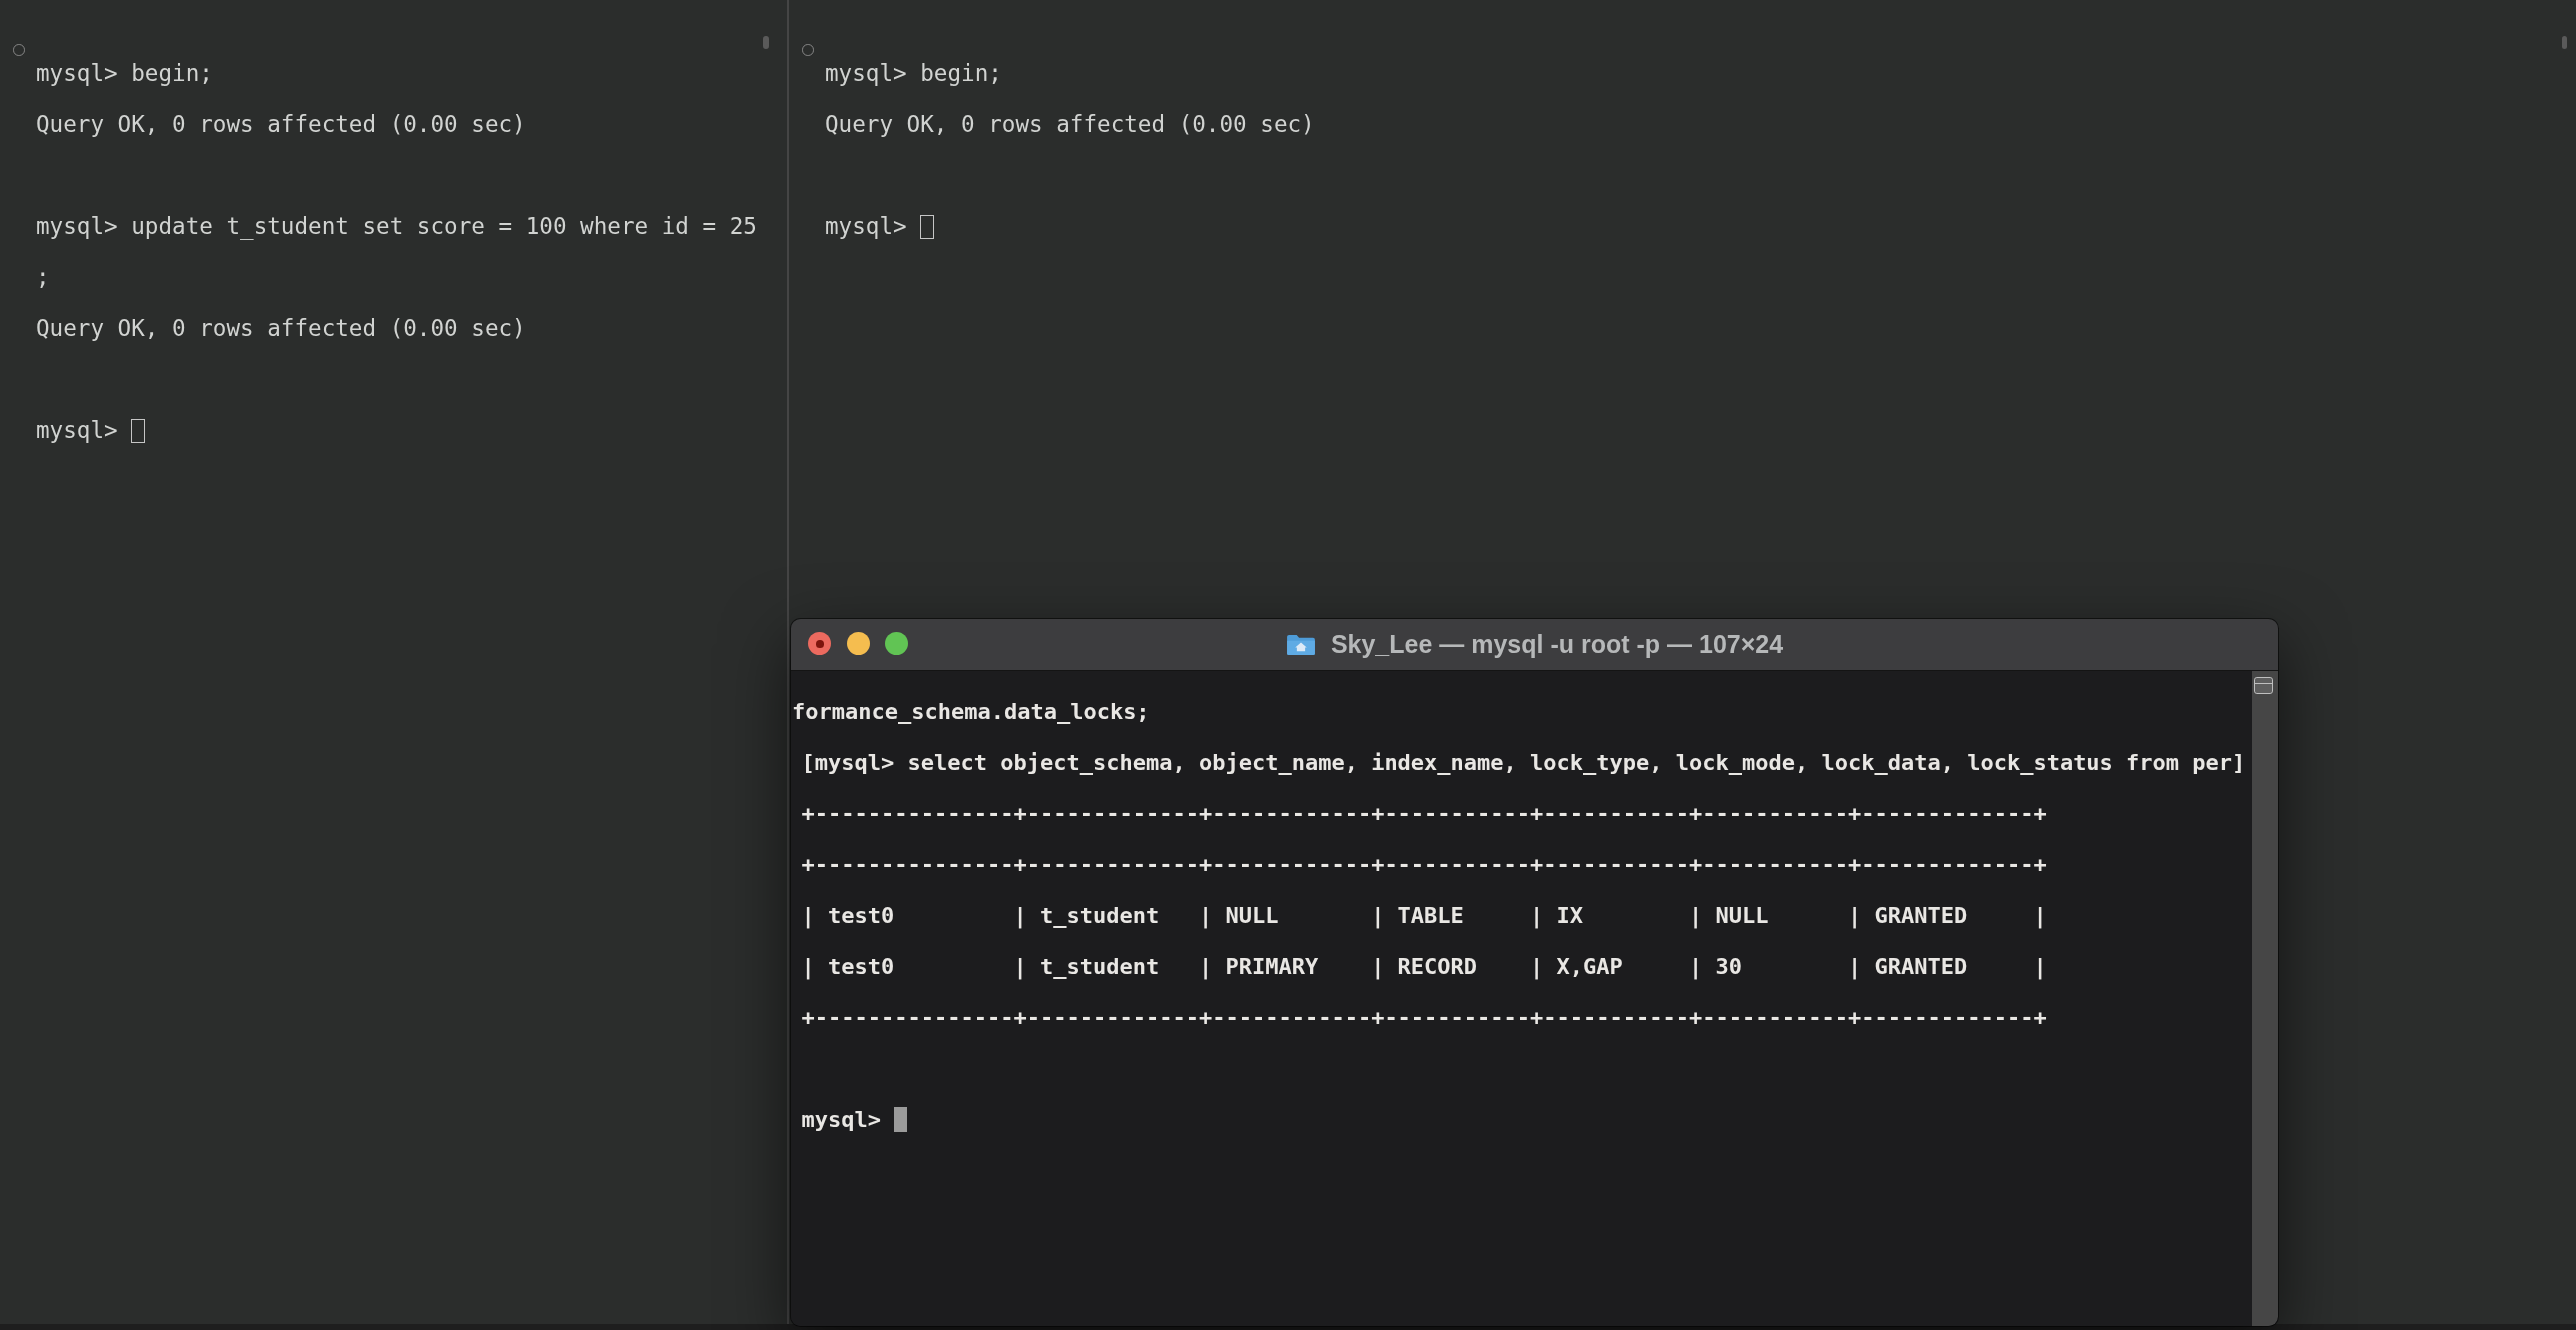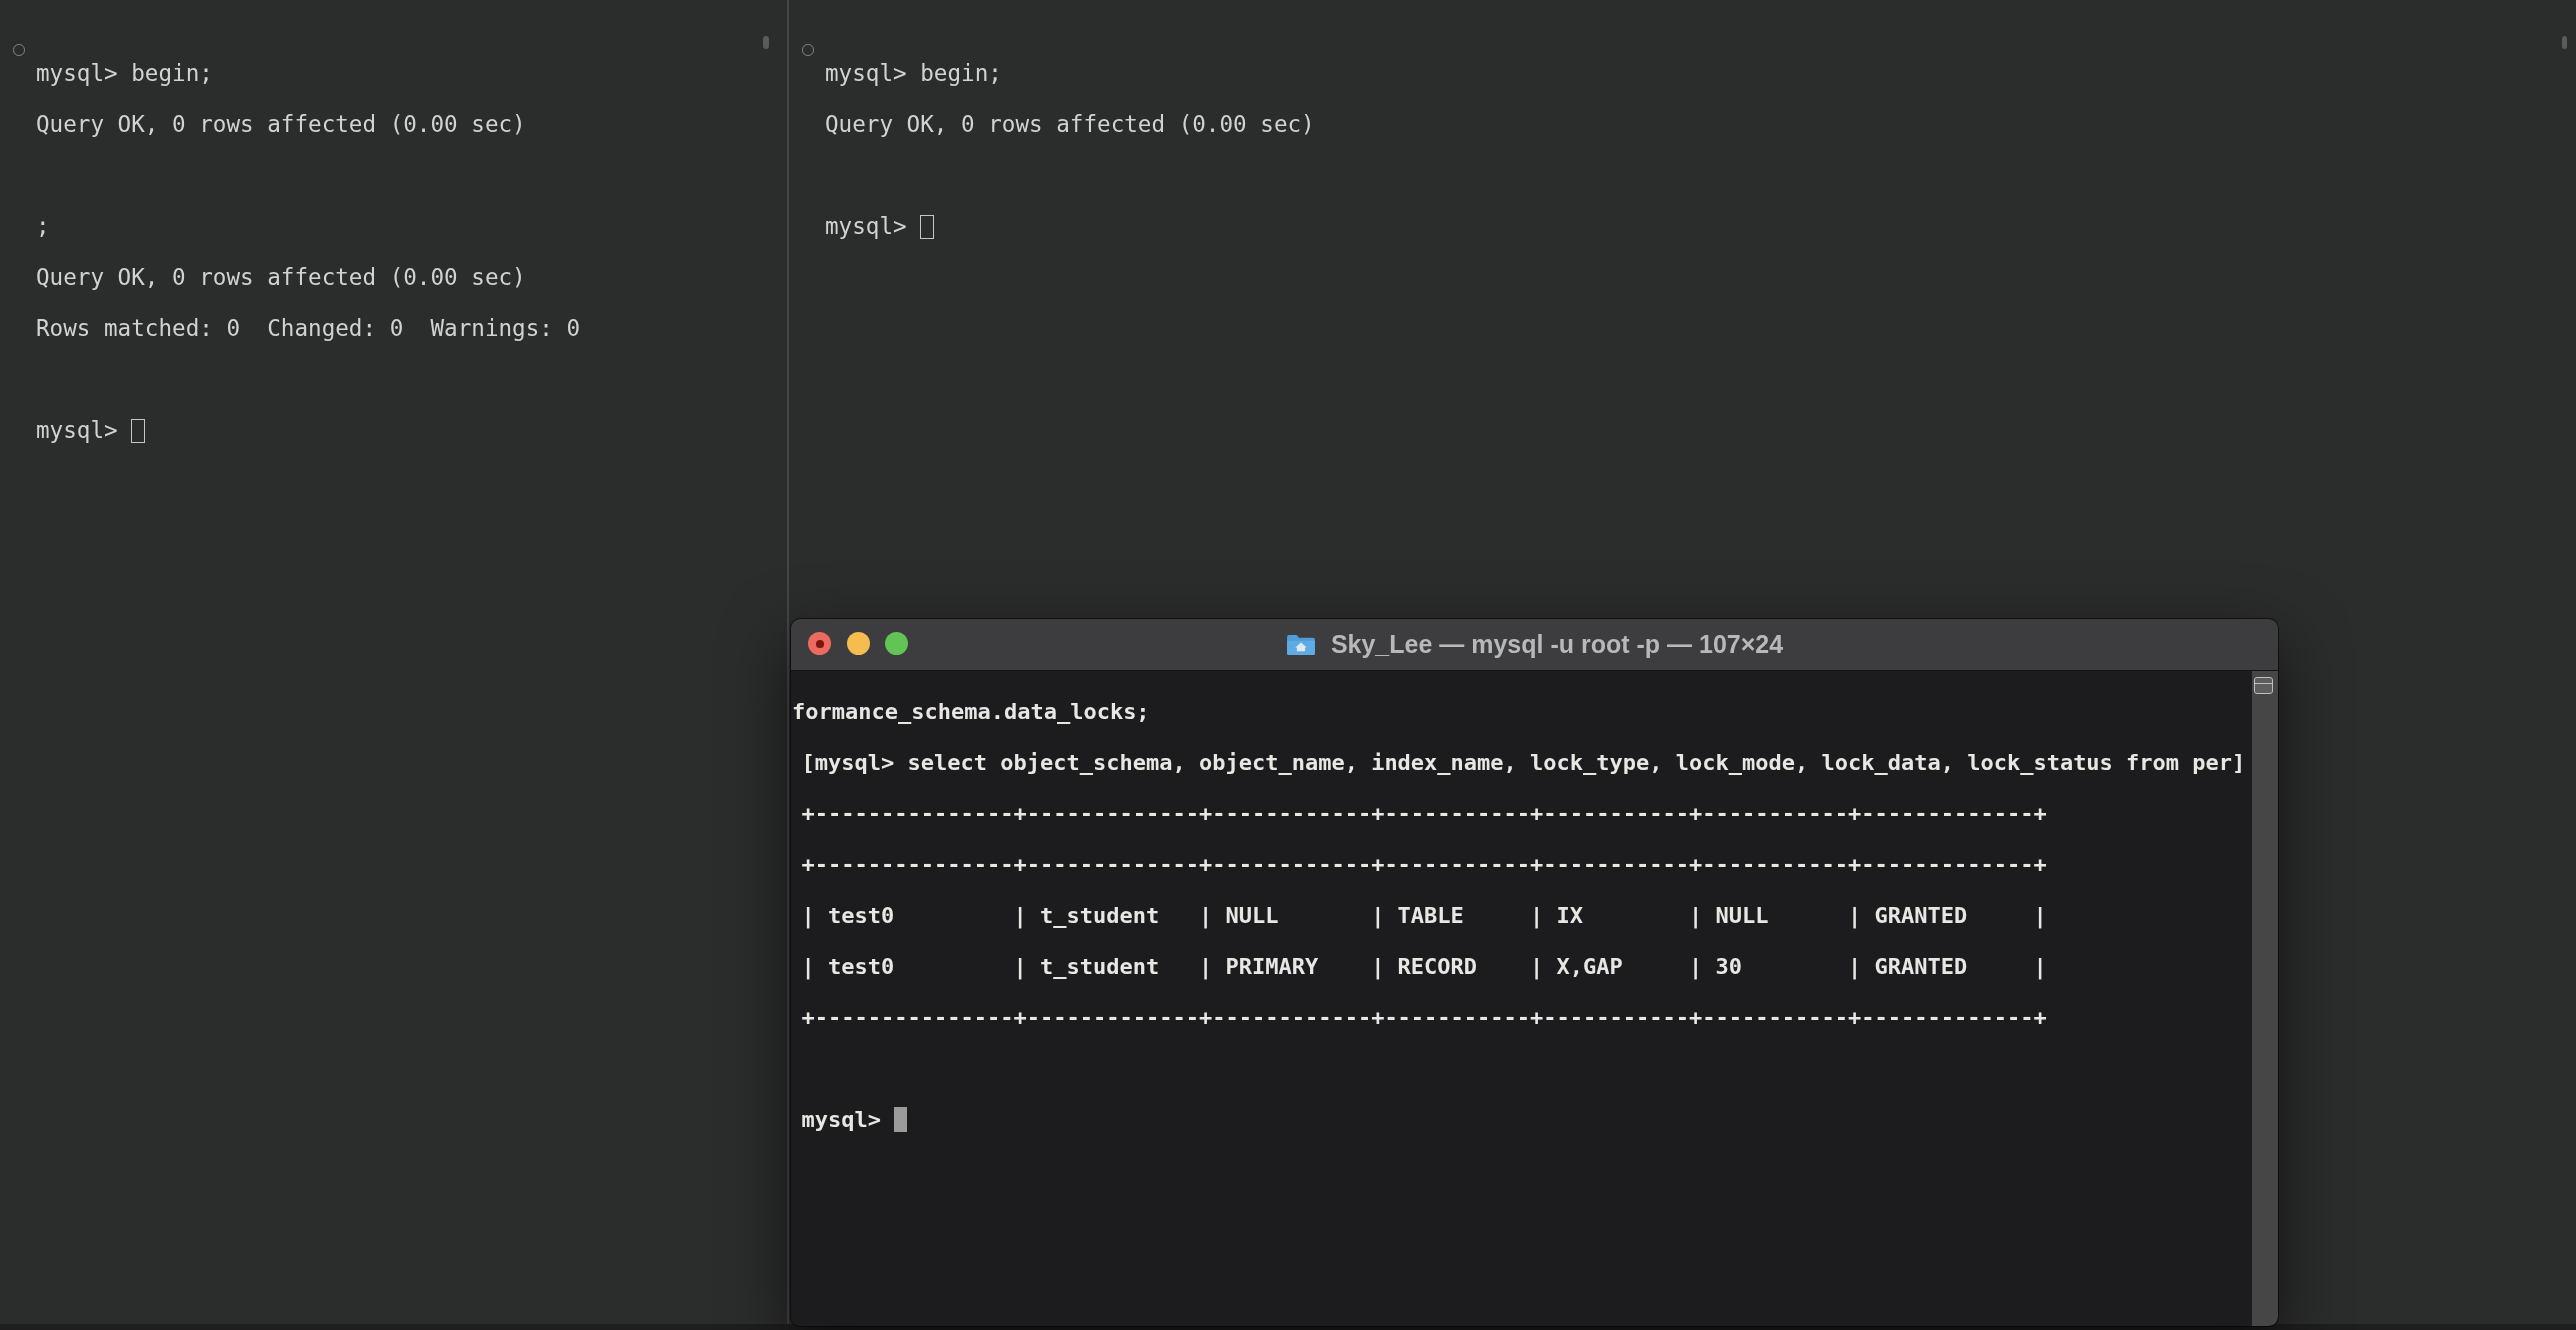"mysql> update t_student set score" div.line { html: none -> <div>mysql&gt; update t_student set score = 100 where id = 25</div> }
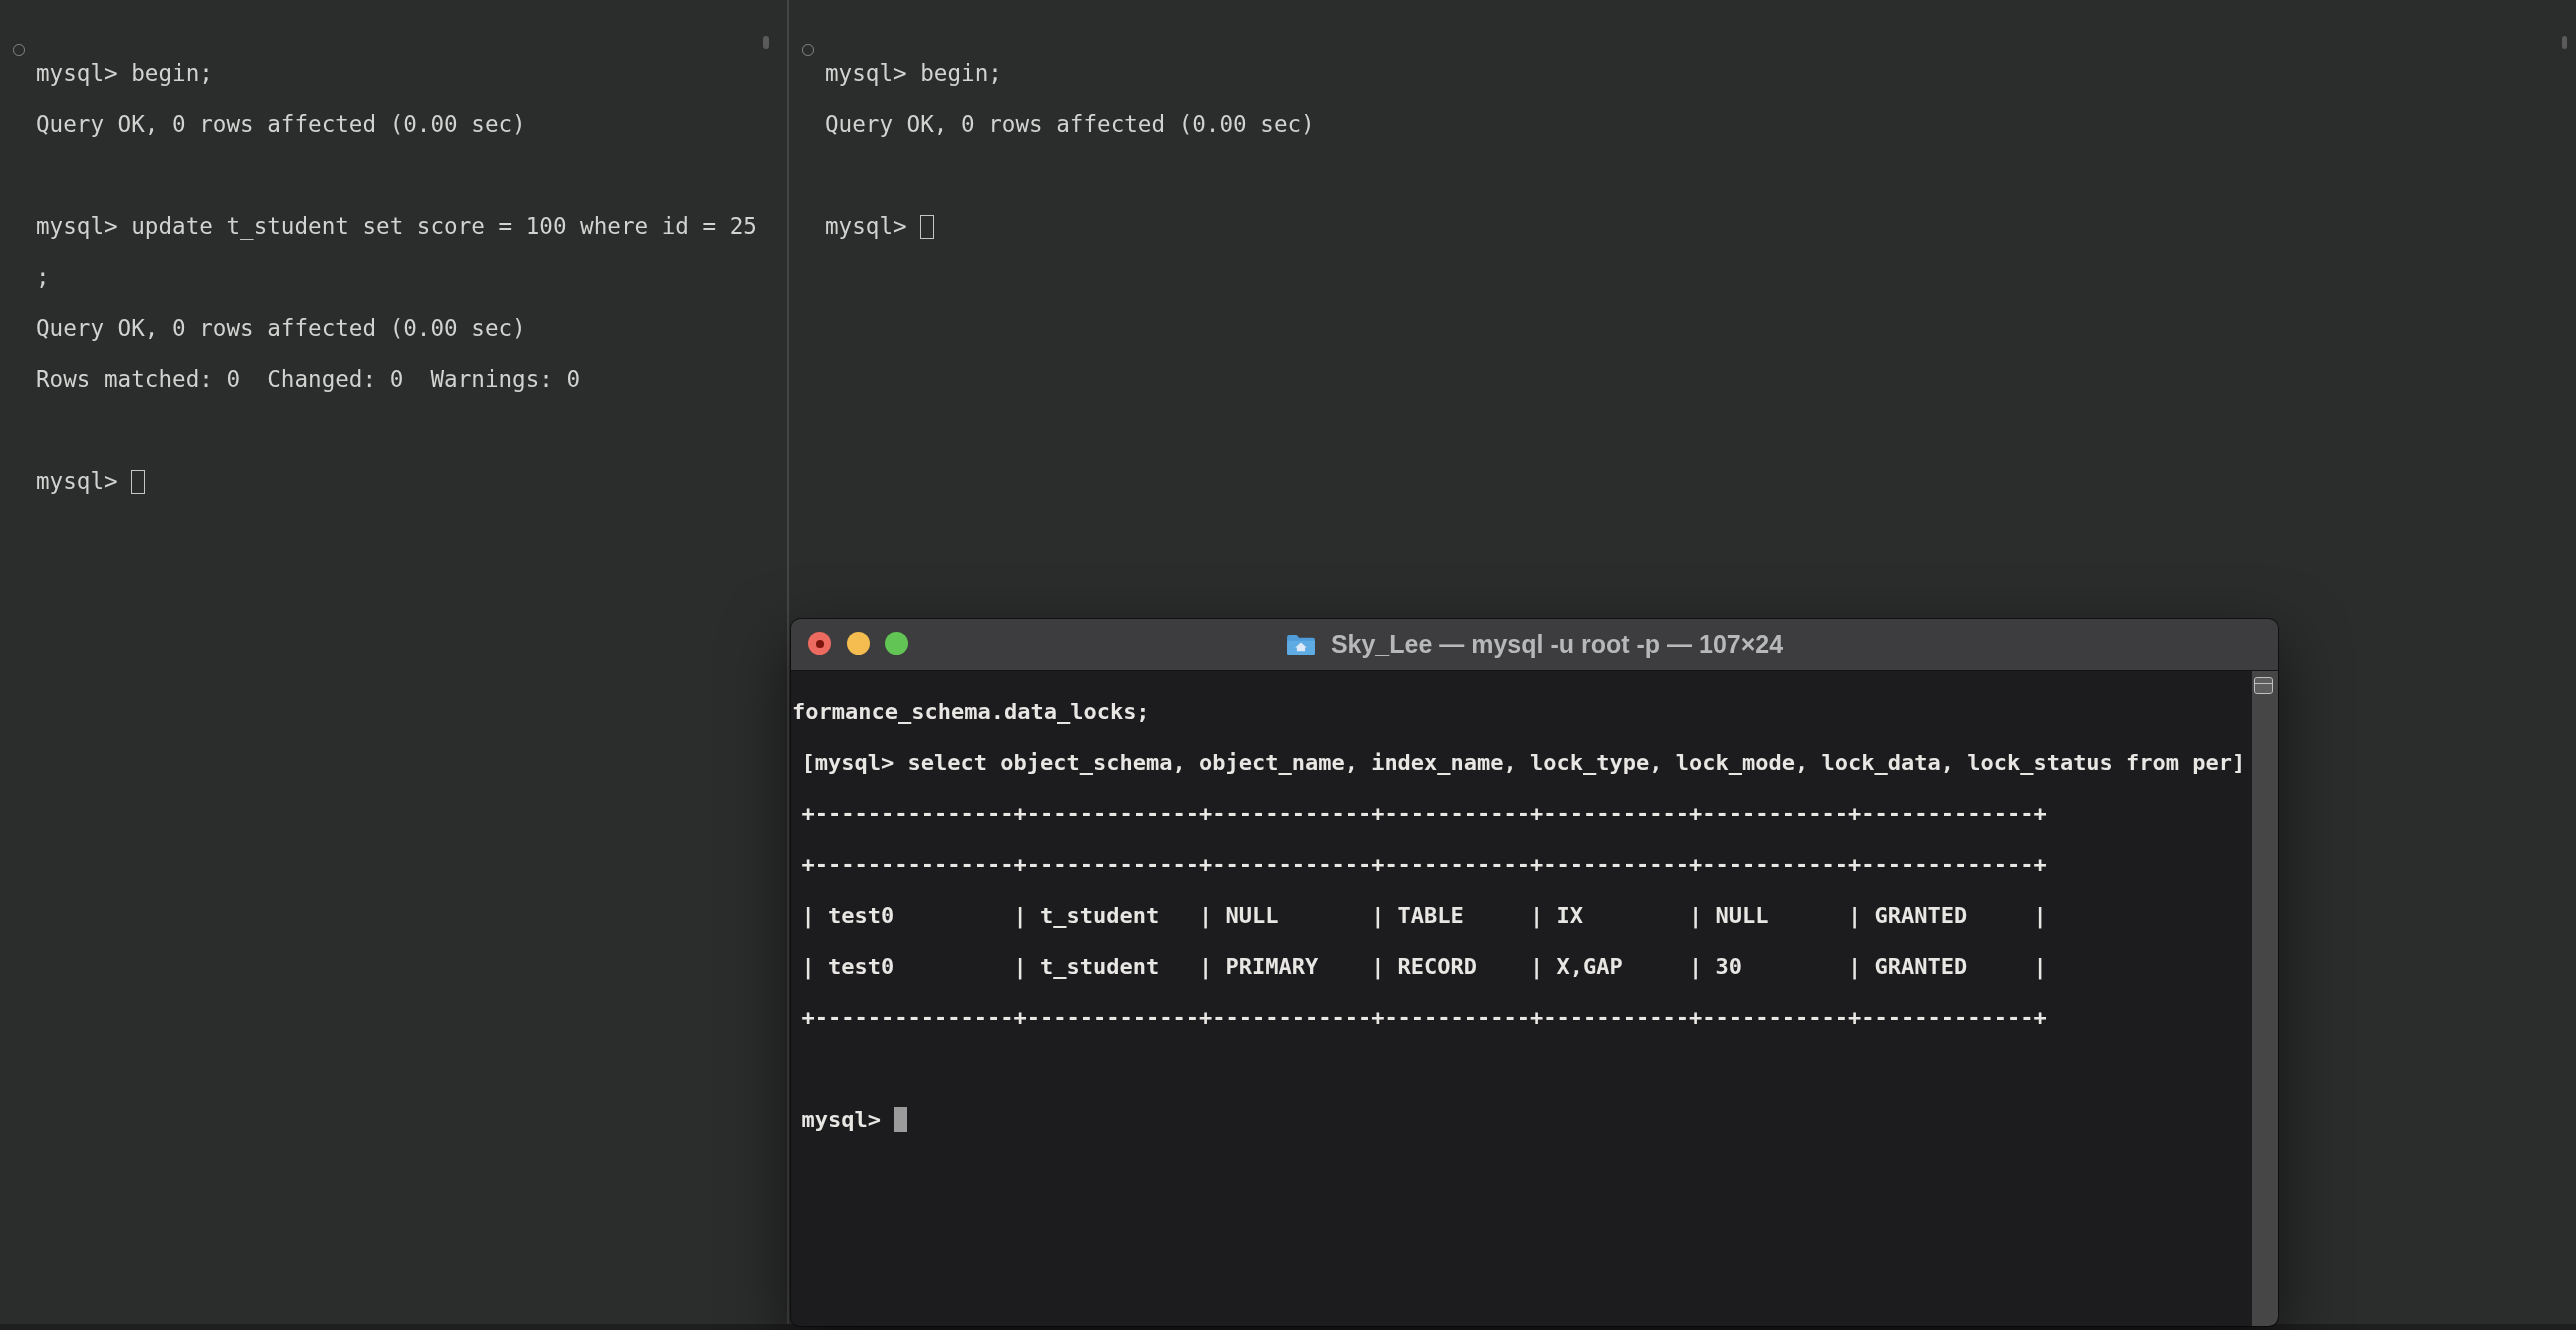"Rows matched: 0 Changed: 0" div.line { html: <div>Rows matched: 0 Changed: 0 Warnings: 0</div> -> none }
